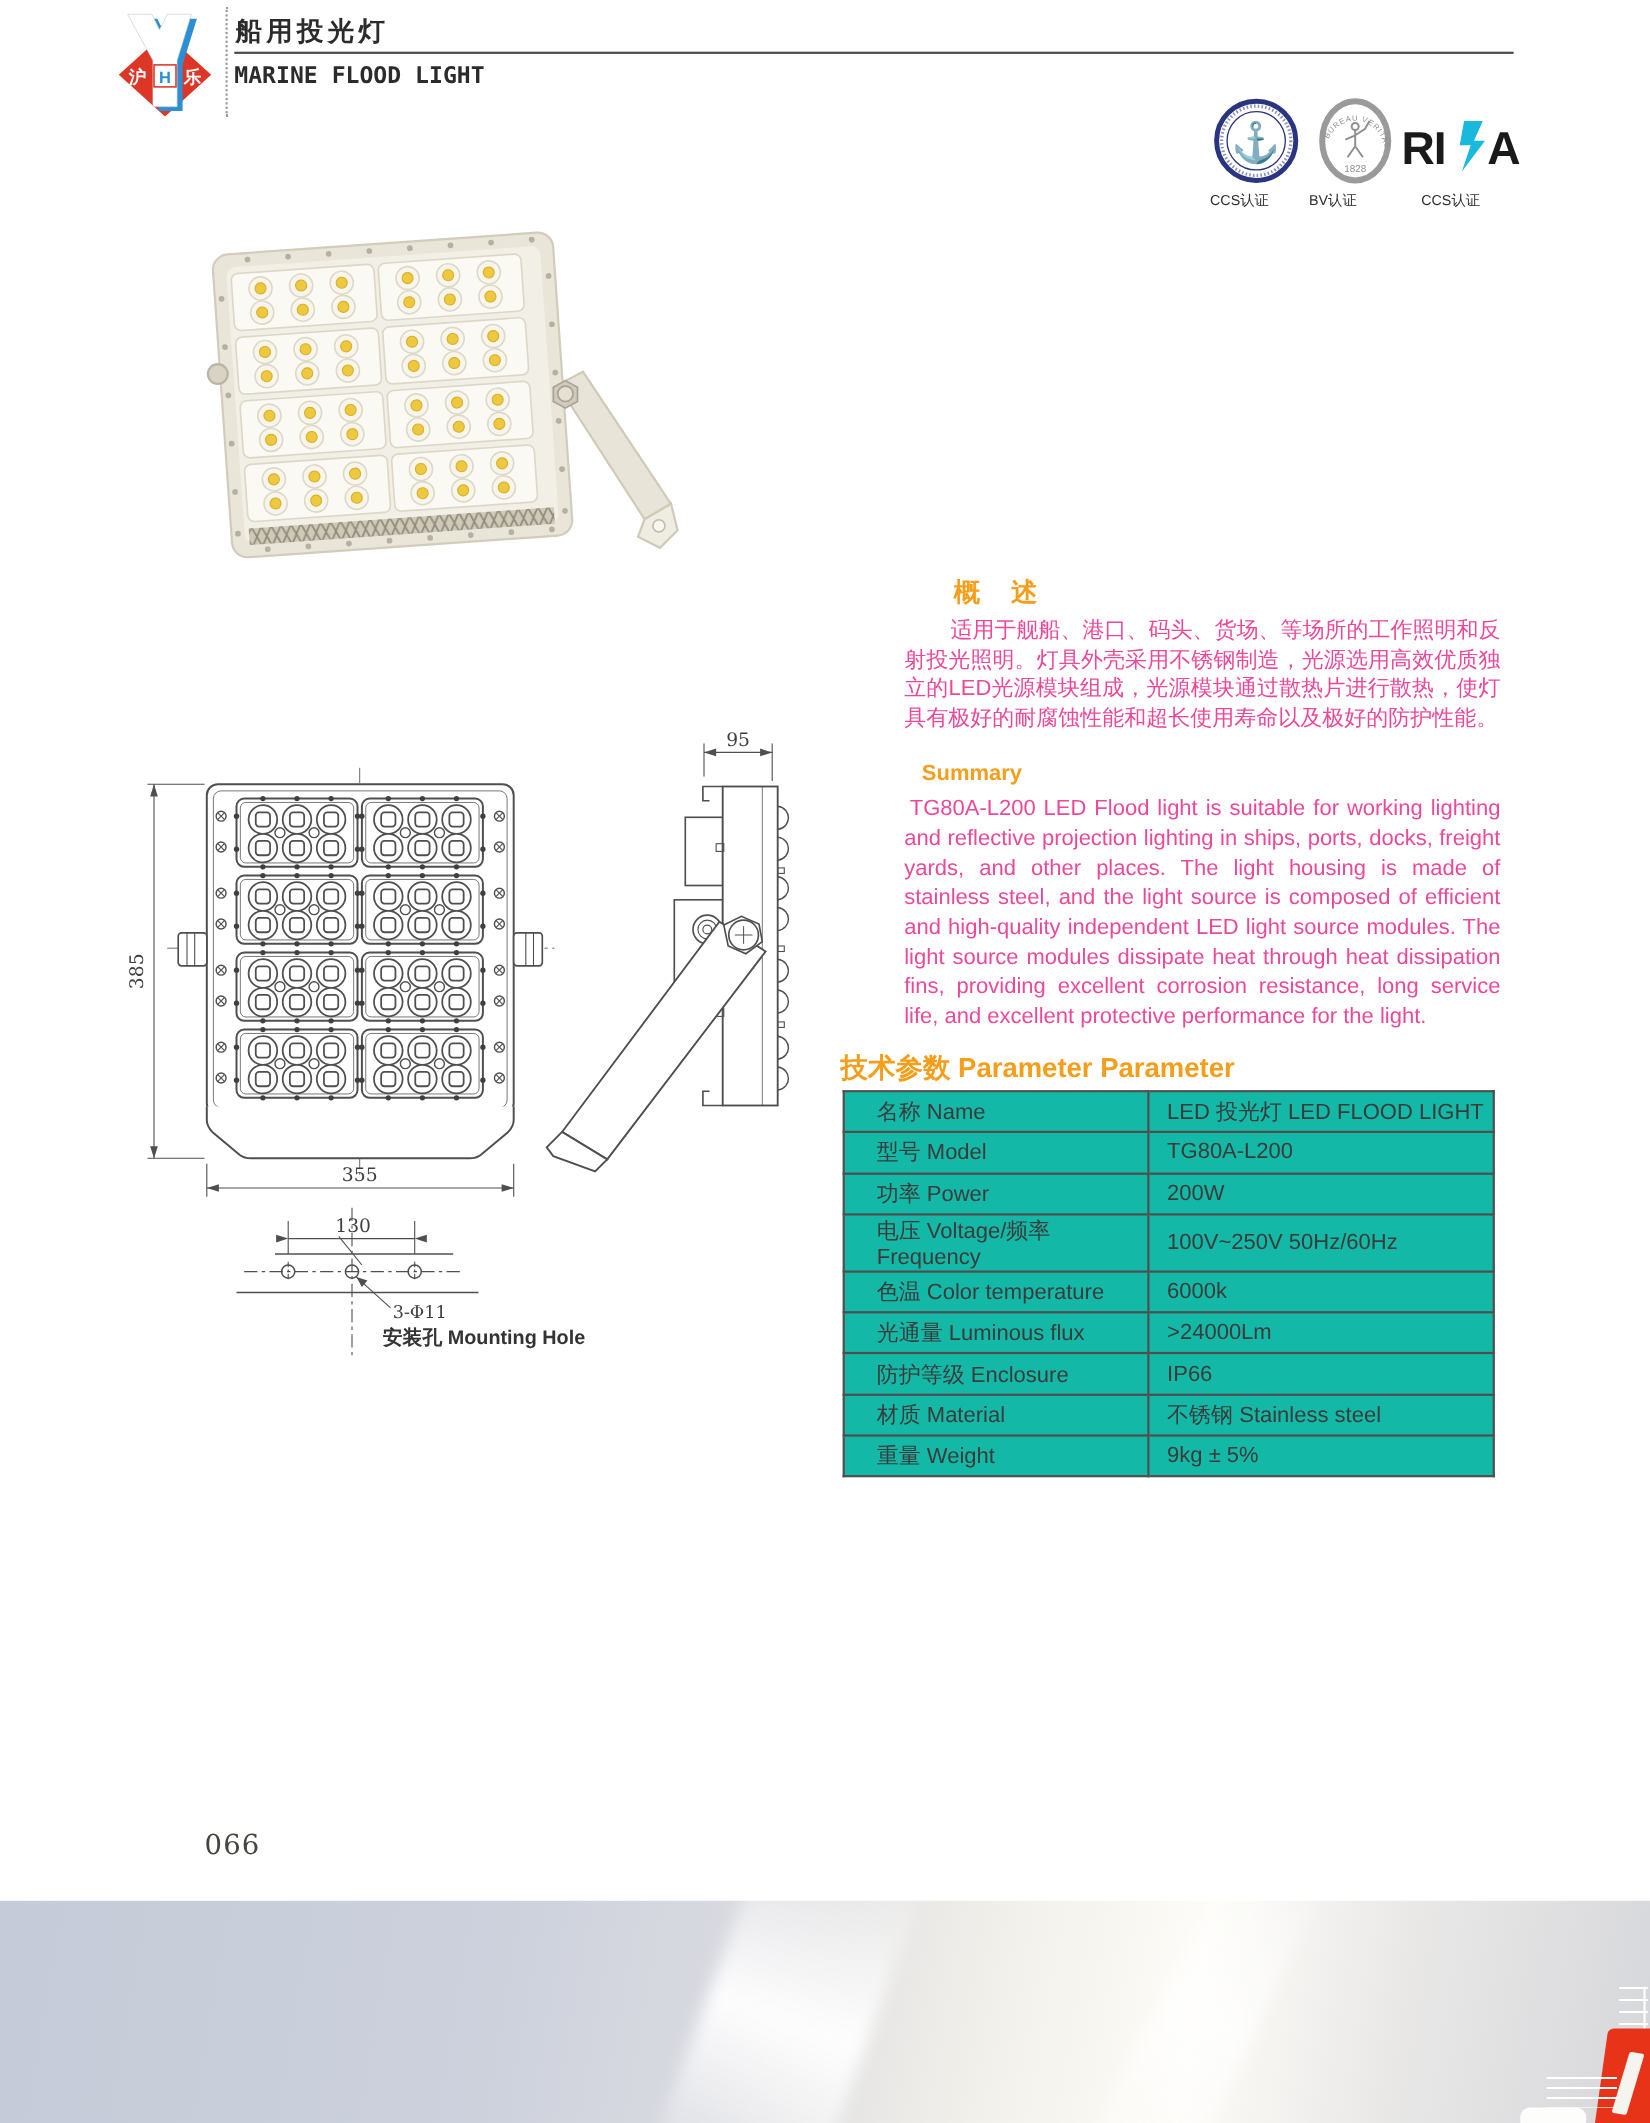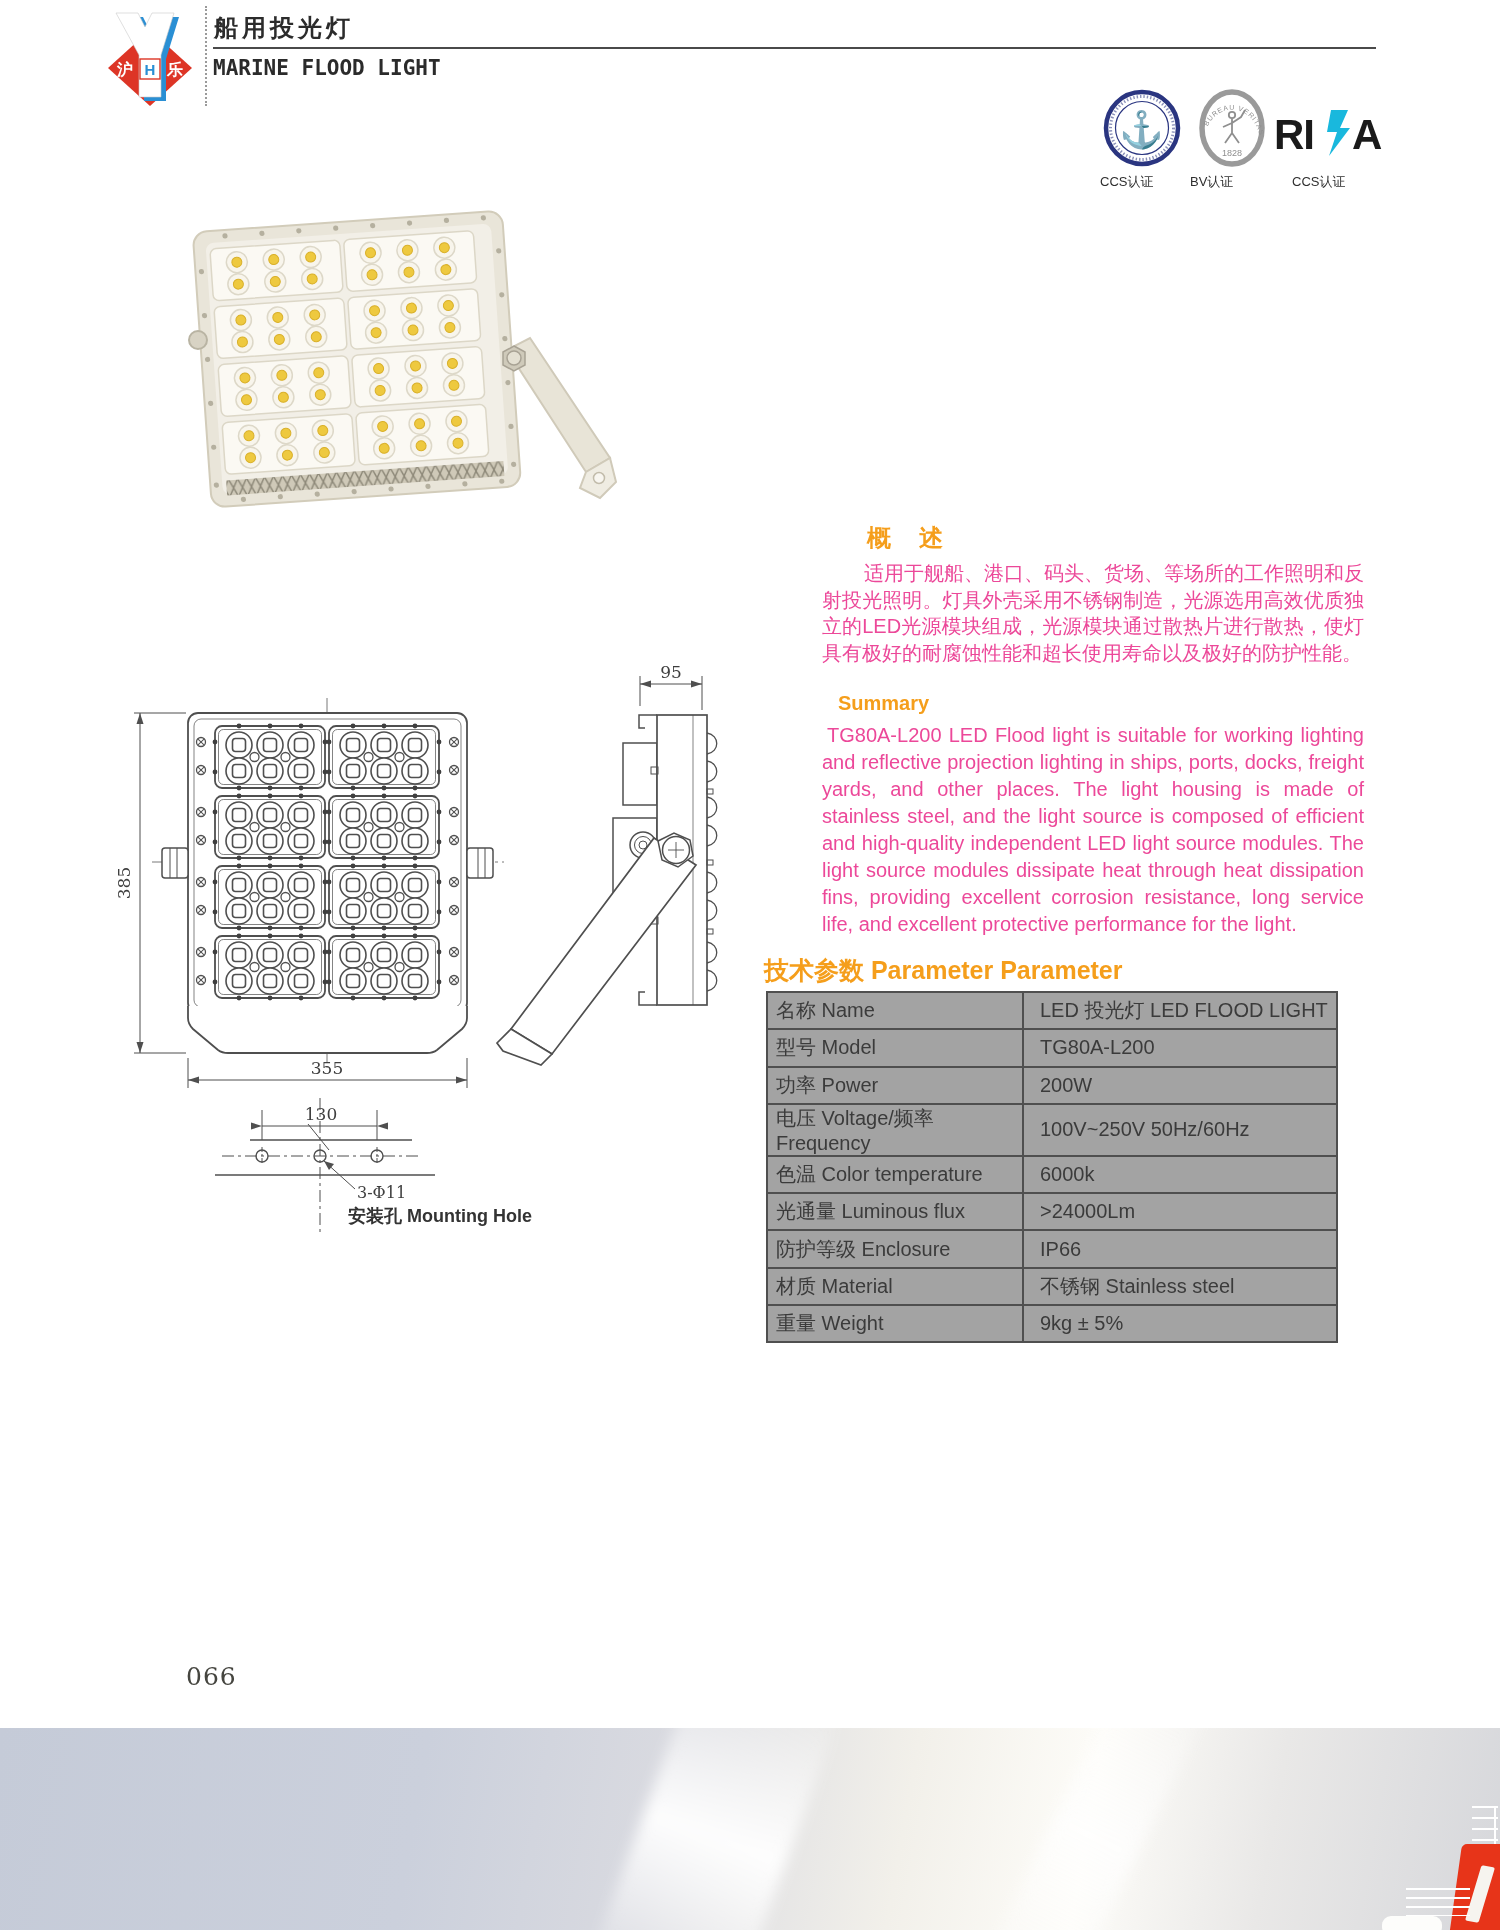"名称 Name" .ptable td { background: #a3a3a3 -> #14b8a6; padding: 0 0 0 8px -> 0 0 0 29px }
